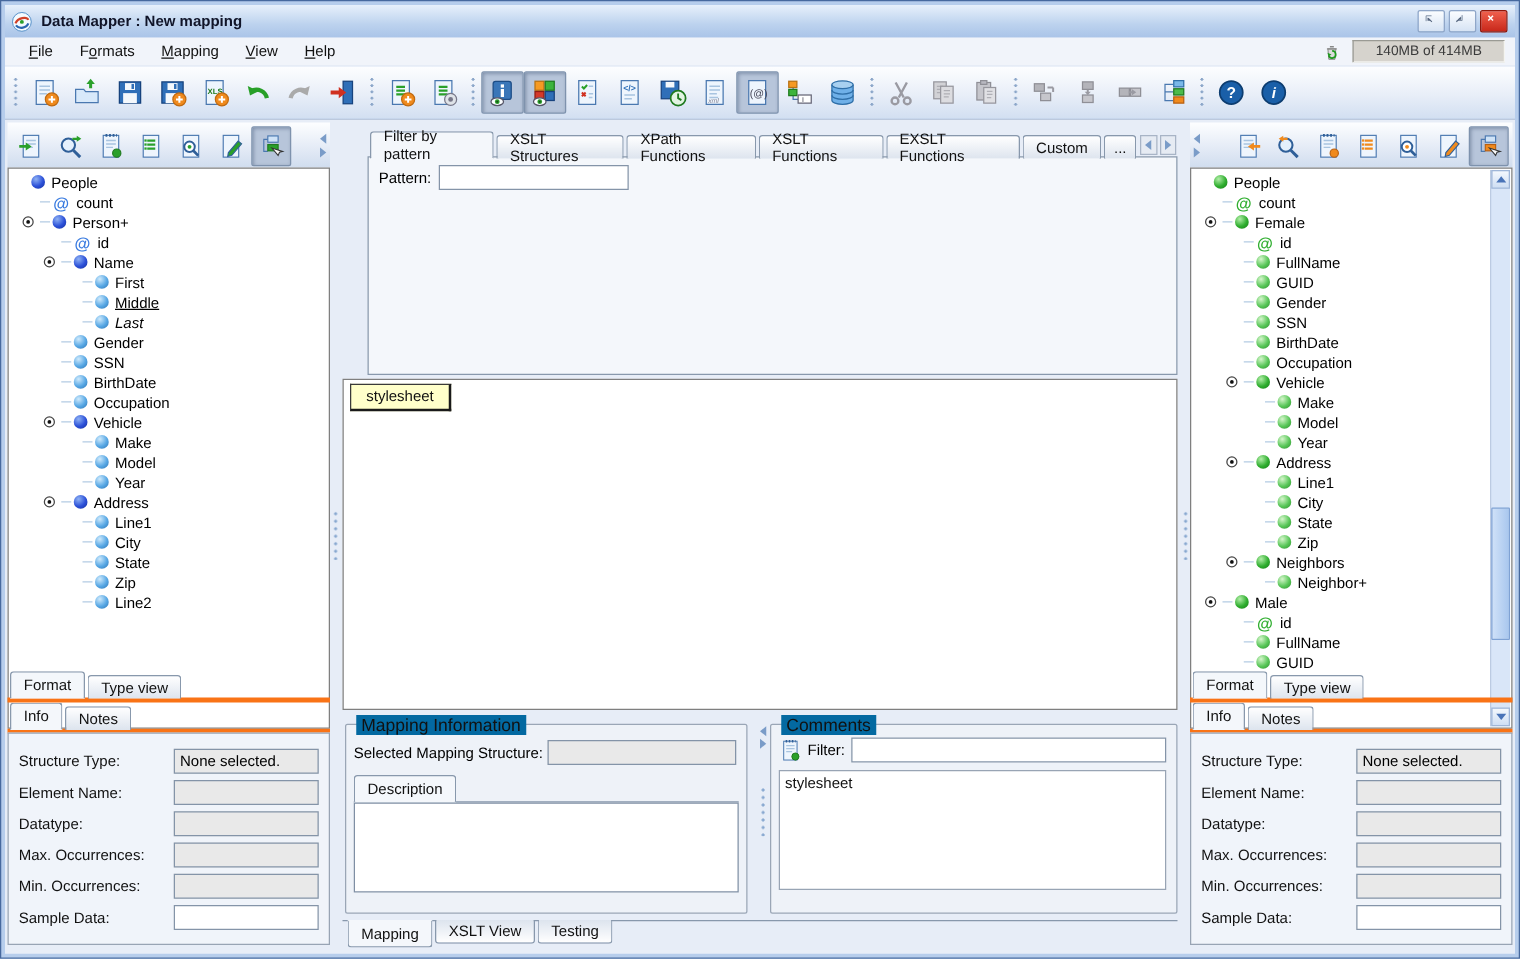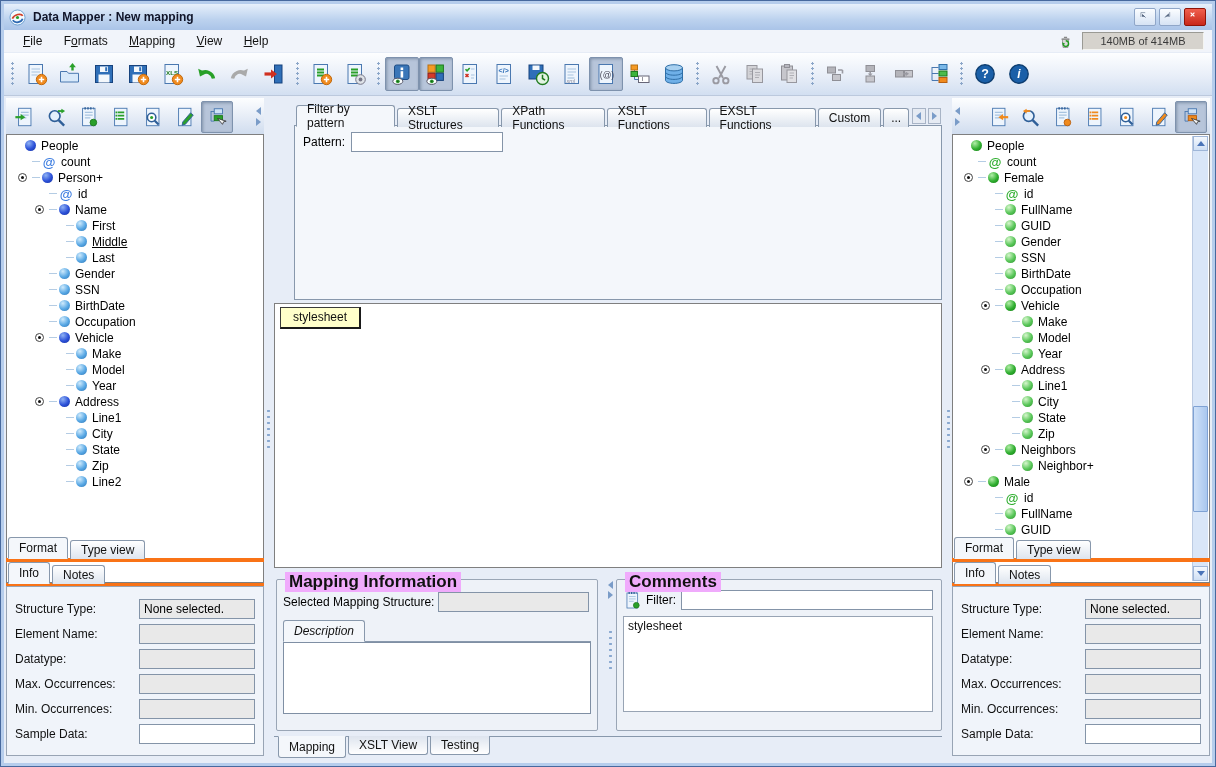"Last" div.trow { font-style: none -> italic }
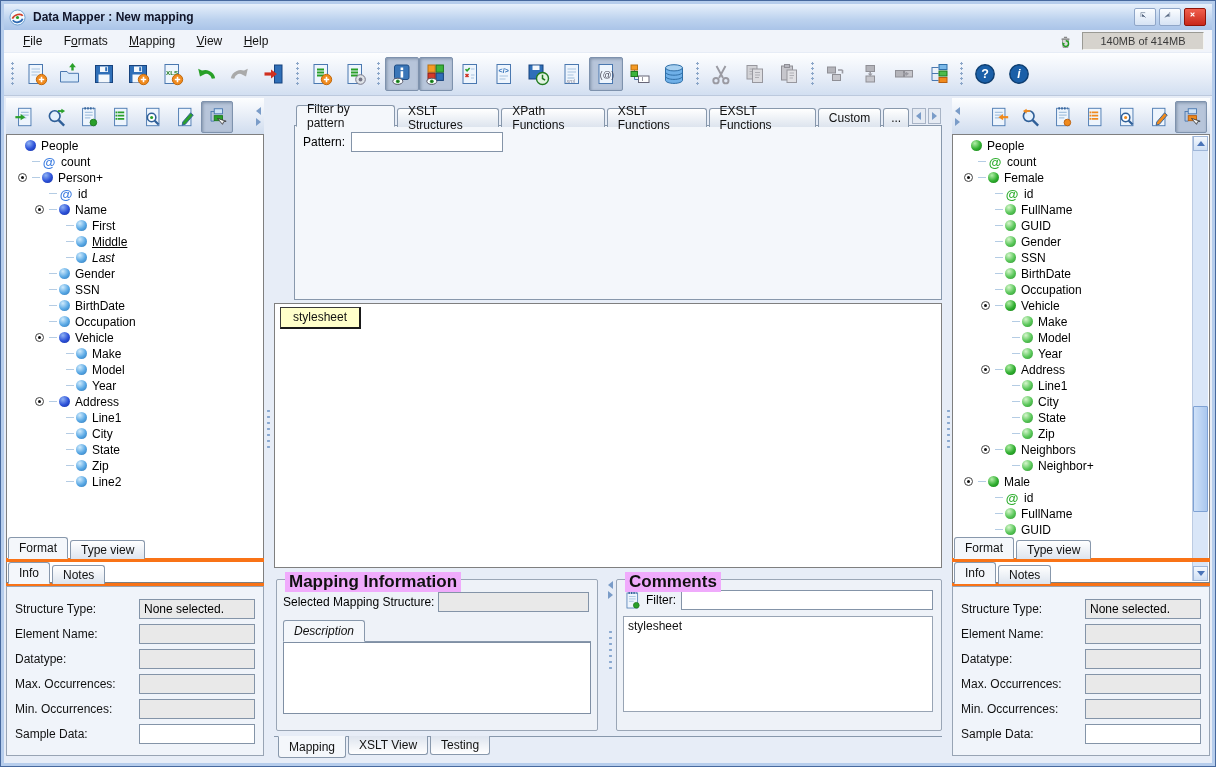"Mapping Information" .gb-title { background: #f0abfc -> #0369a1; font-size: 17px -> 14px; font-weight: bold -> normal }
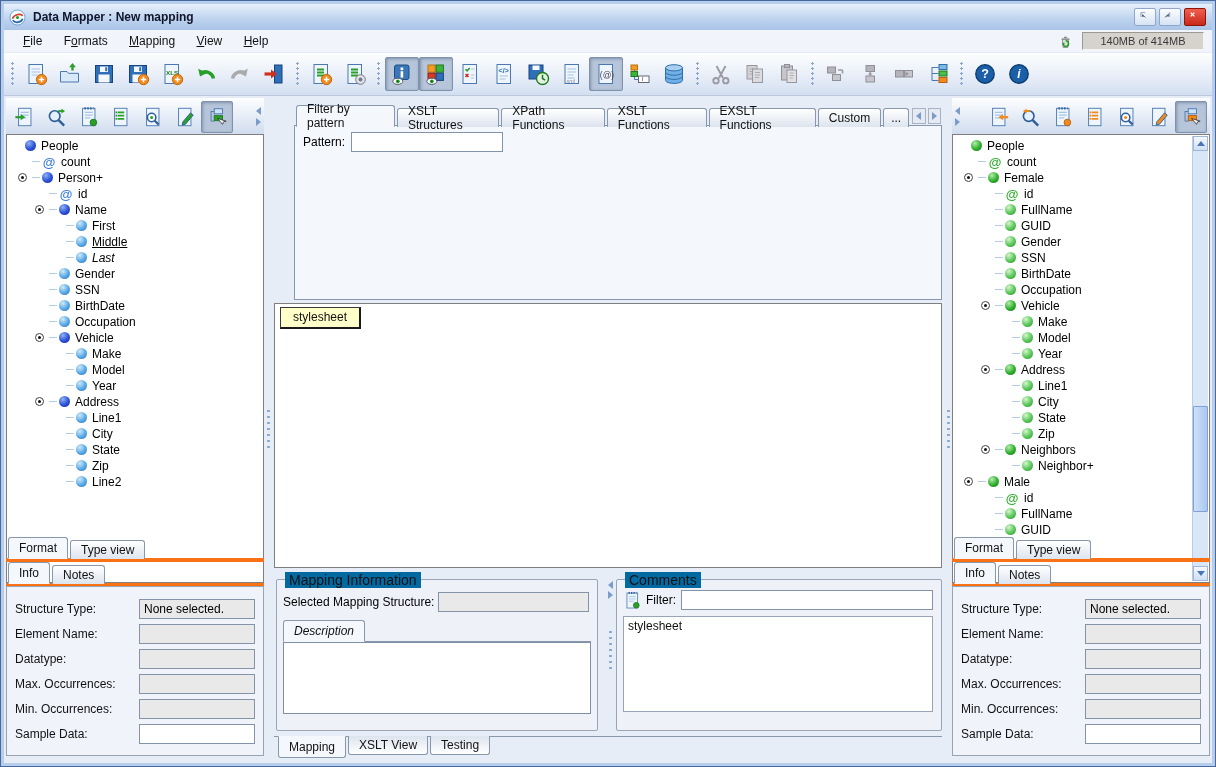"Description" .desc-tabrow { font-style: italic -> none }
